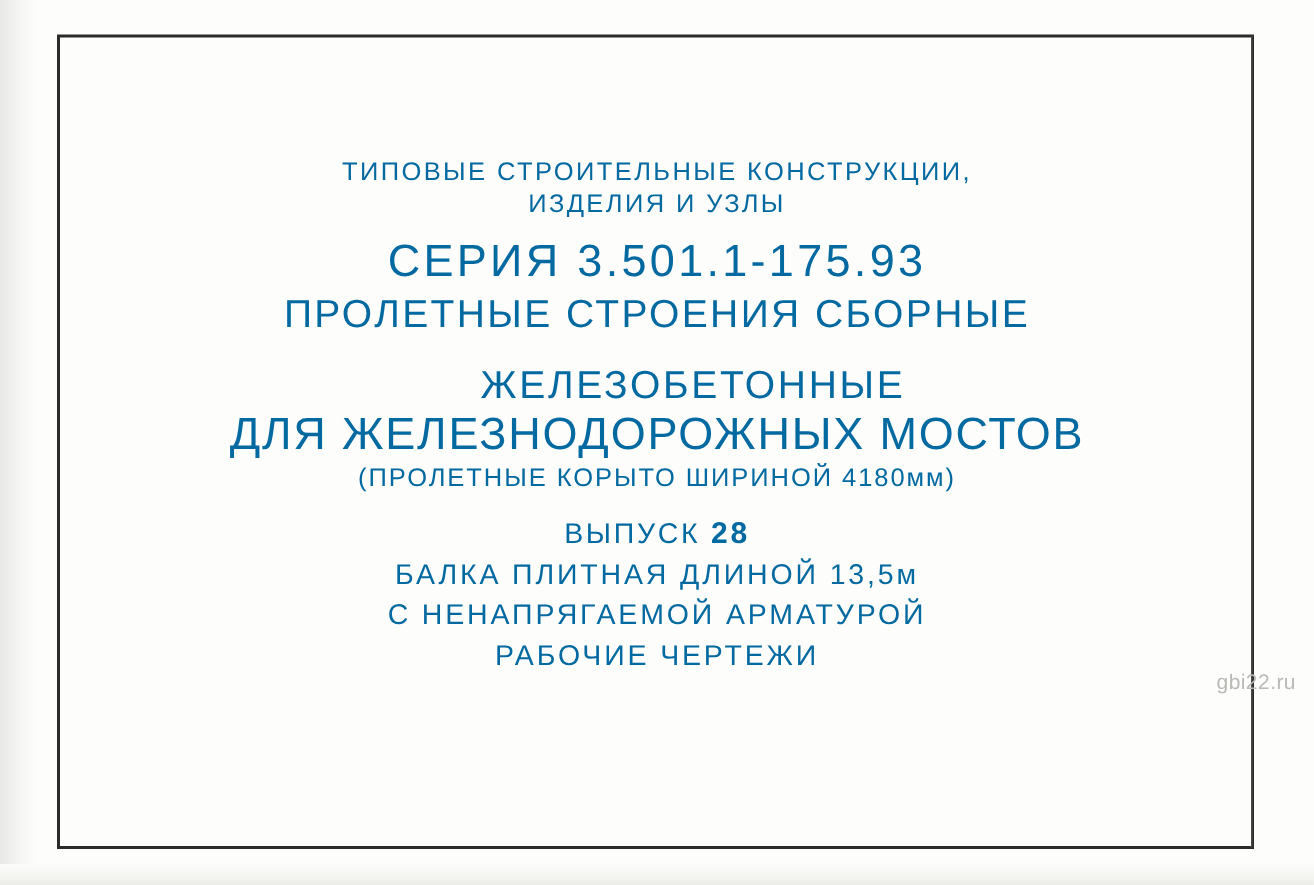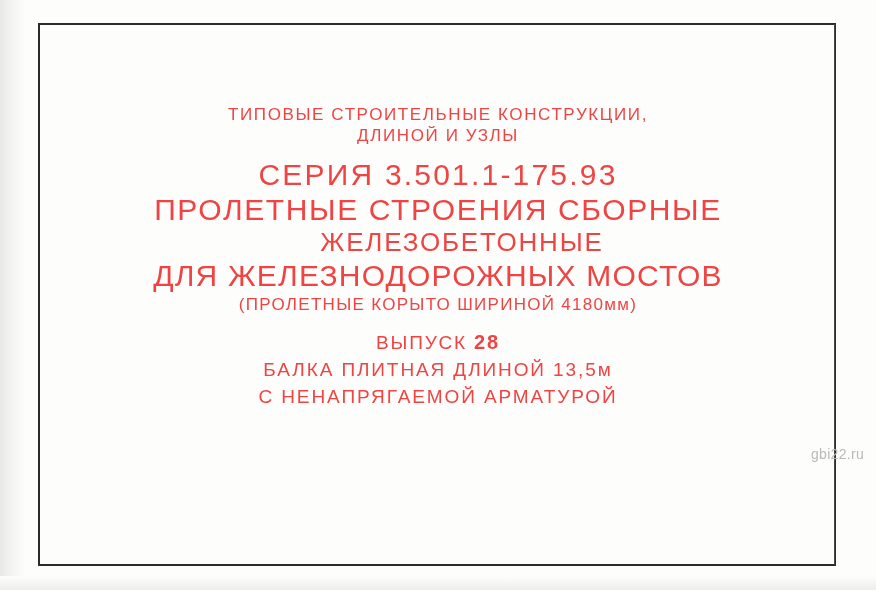"ТИПОВЫЕ СТРОИТЕЛЬНЫЕ КОНСТРУКЦИИ," .title-block { color: #ef4444 -> #0369a1 }
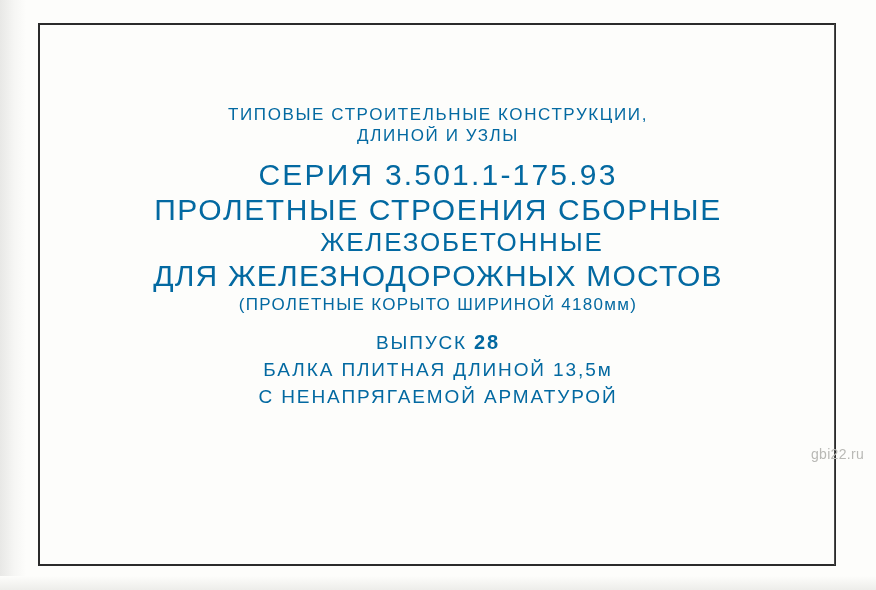"ДЛИНОЙ И УЗЛЫ" span.line { text: ДЛИНОЙ -> ИЗДЕЛИЯ }
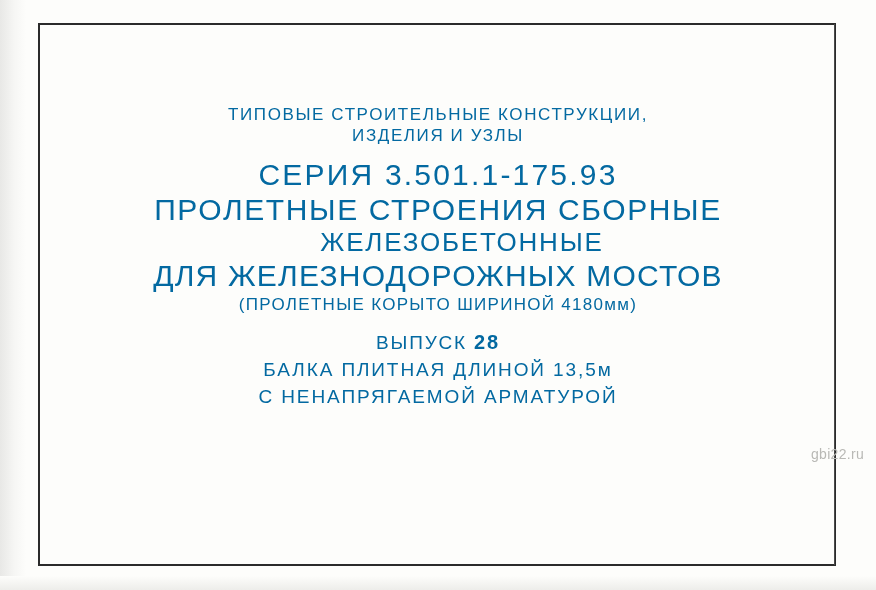"ПРОЛЕТНЫЕ СТРОЕНИЯ СБОРНЫЕ" .l-big { font-size: 30px -> 26px }
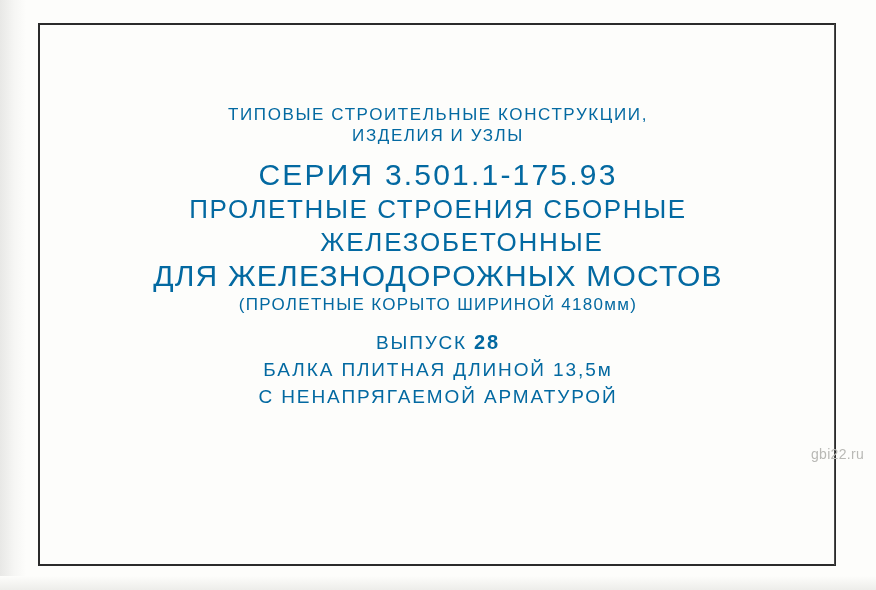"ЖЕЛЕЗОБЕТОННЫЕ" .l-big2 { margin-top: 2px -> 16px }
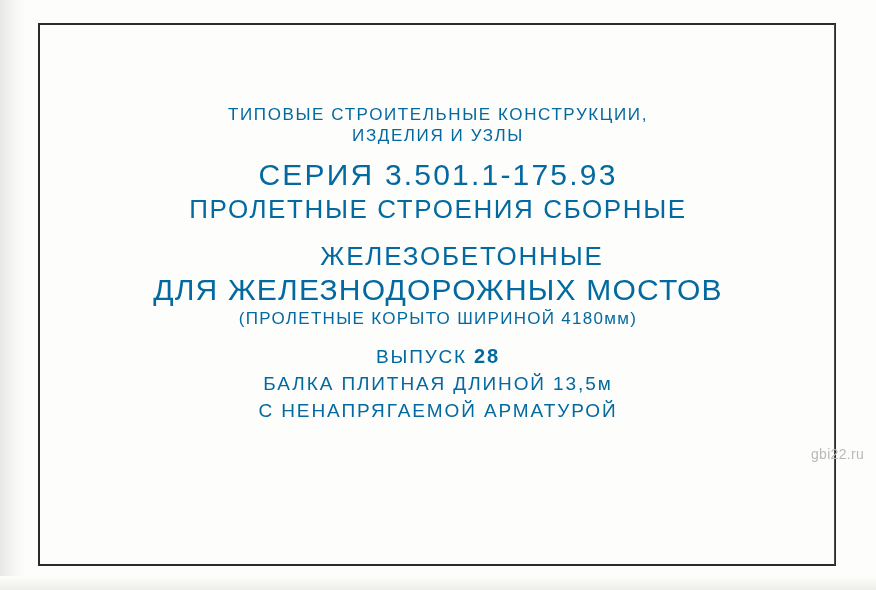"РАБОЧИЕ ЧЕРТЕЖИ" span.line { html: none -> <span>РАБОЧИЕ ЧЕРТЕЖИ</span> }
